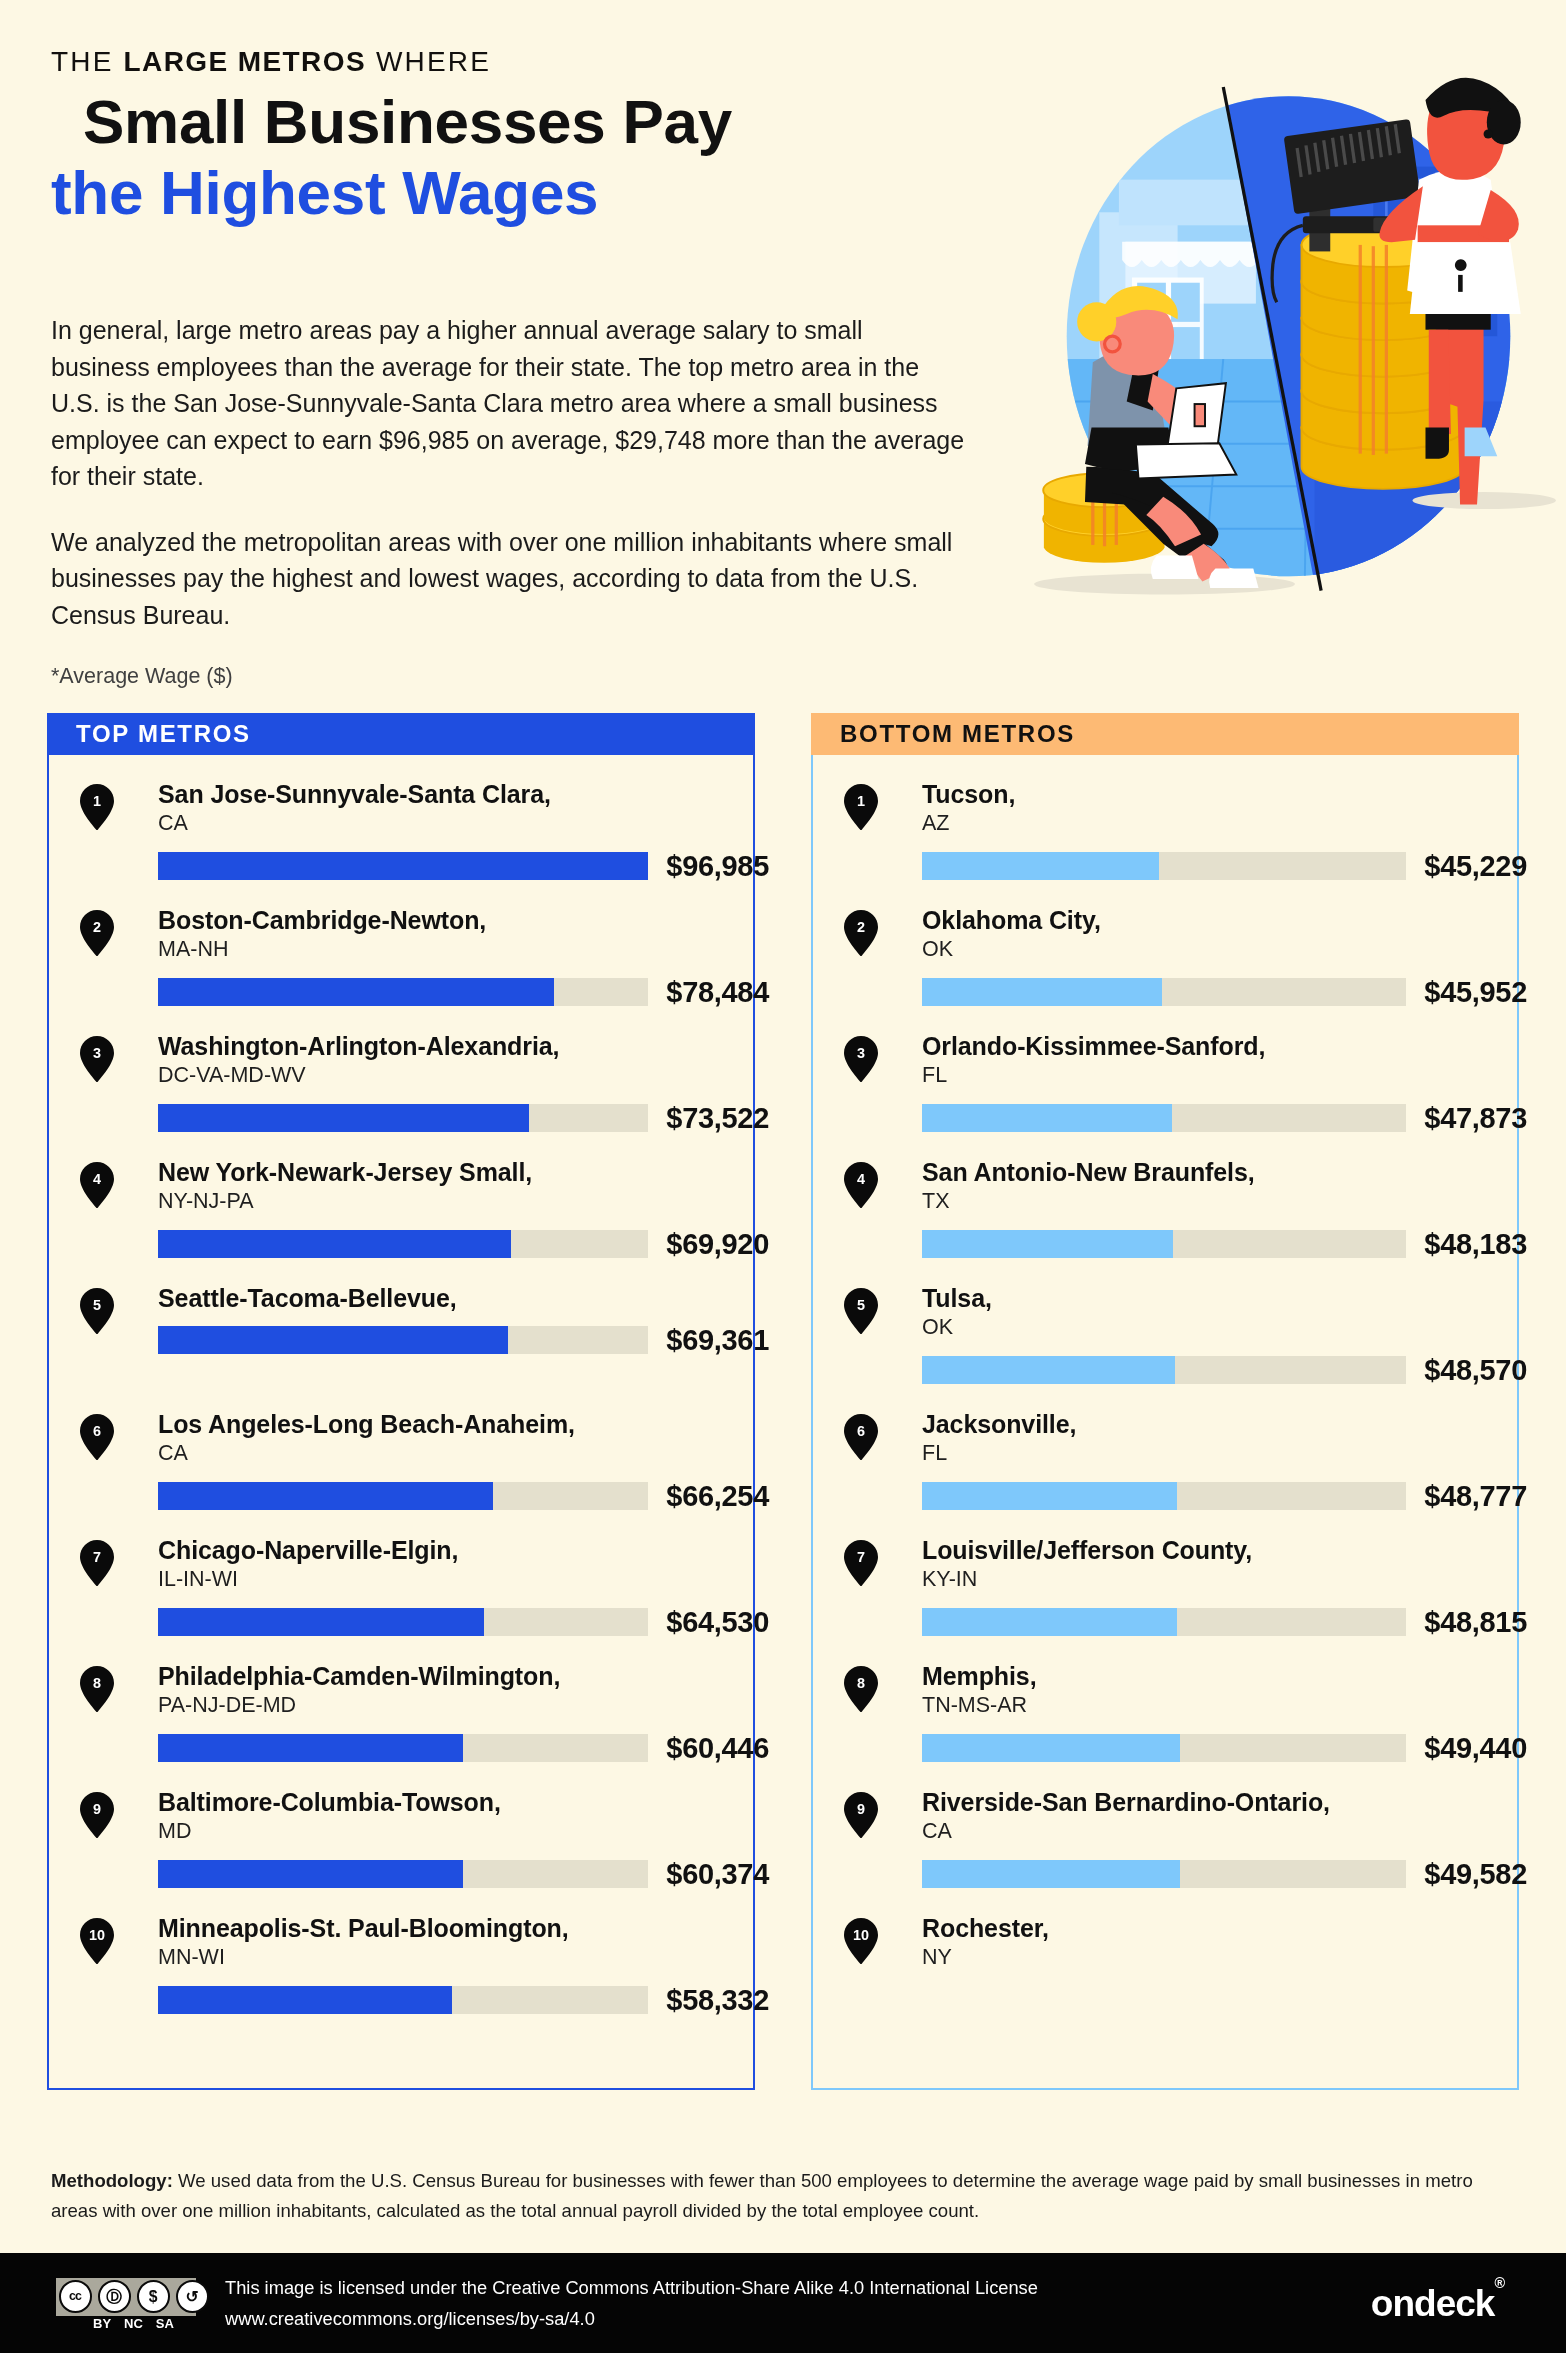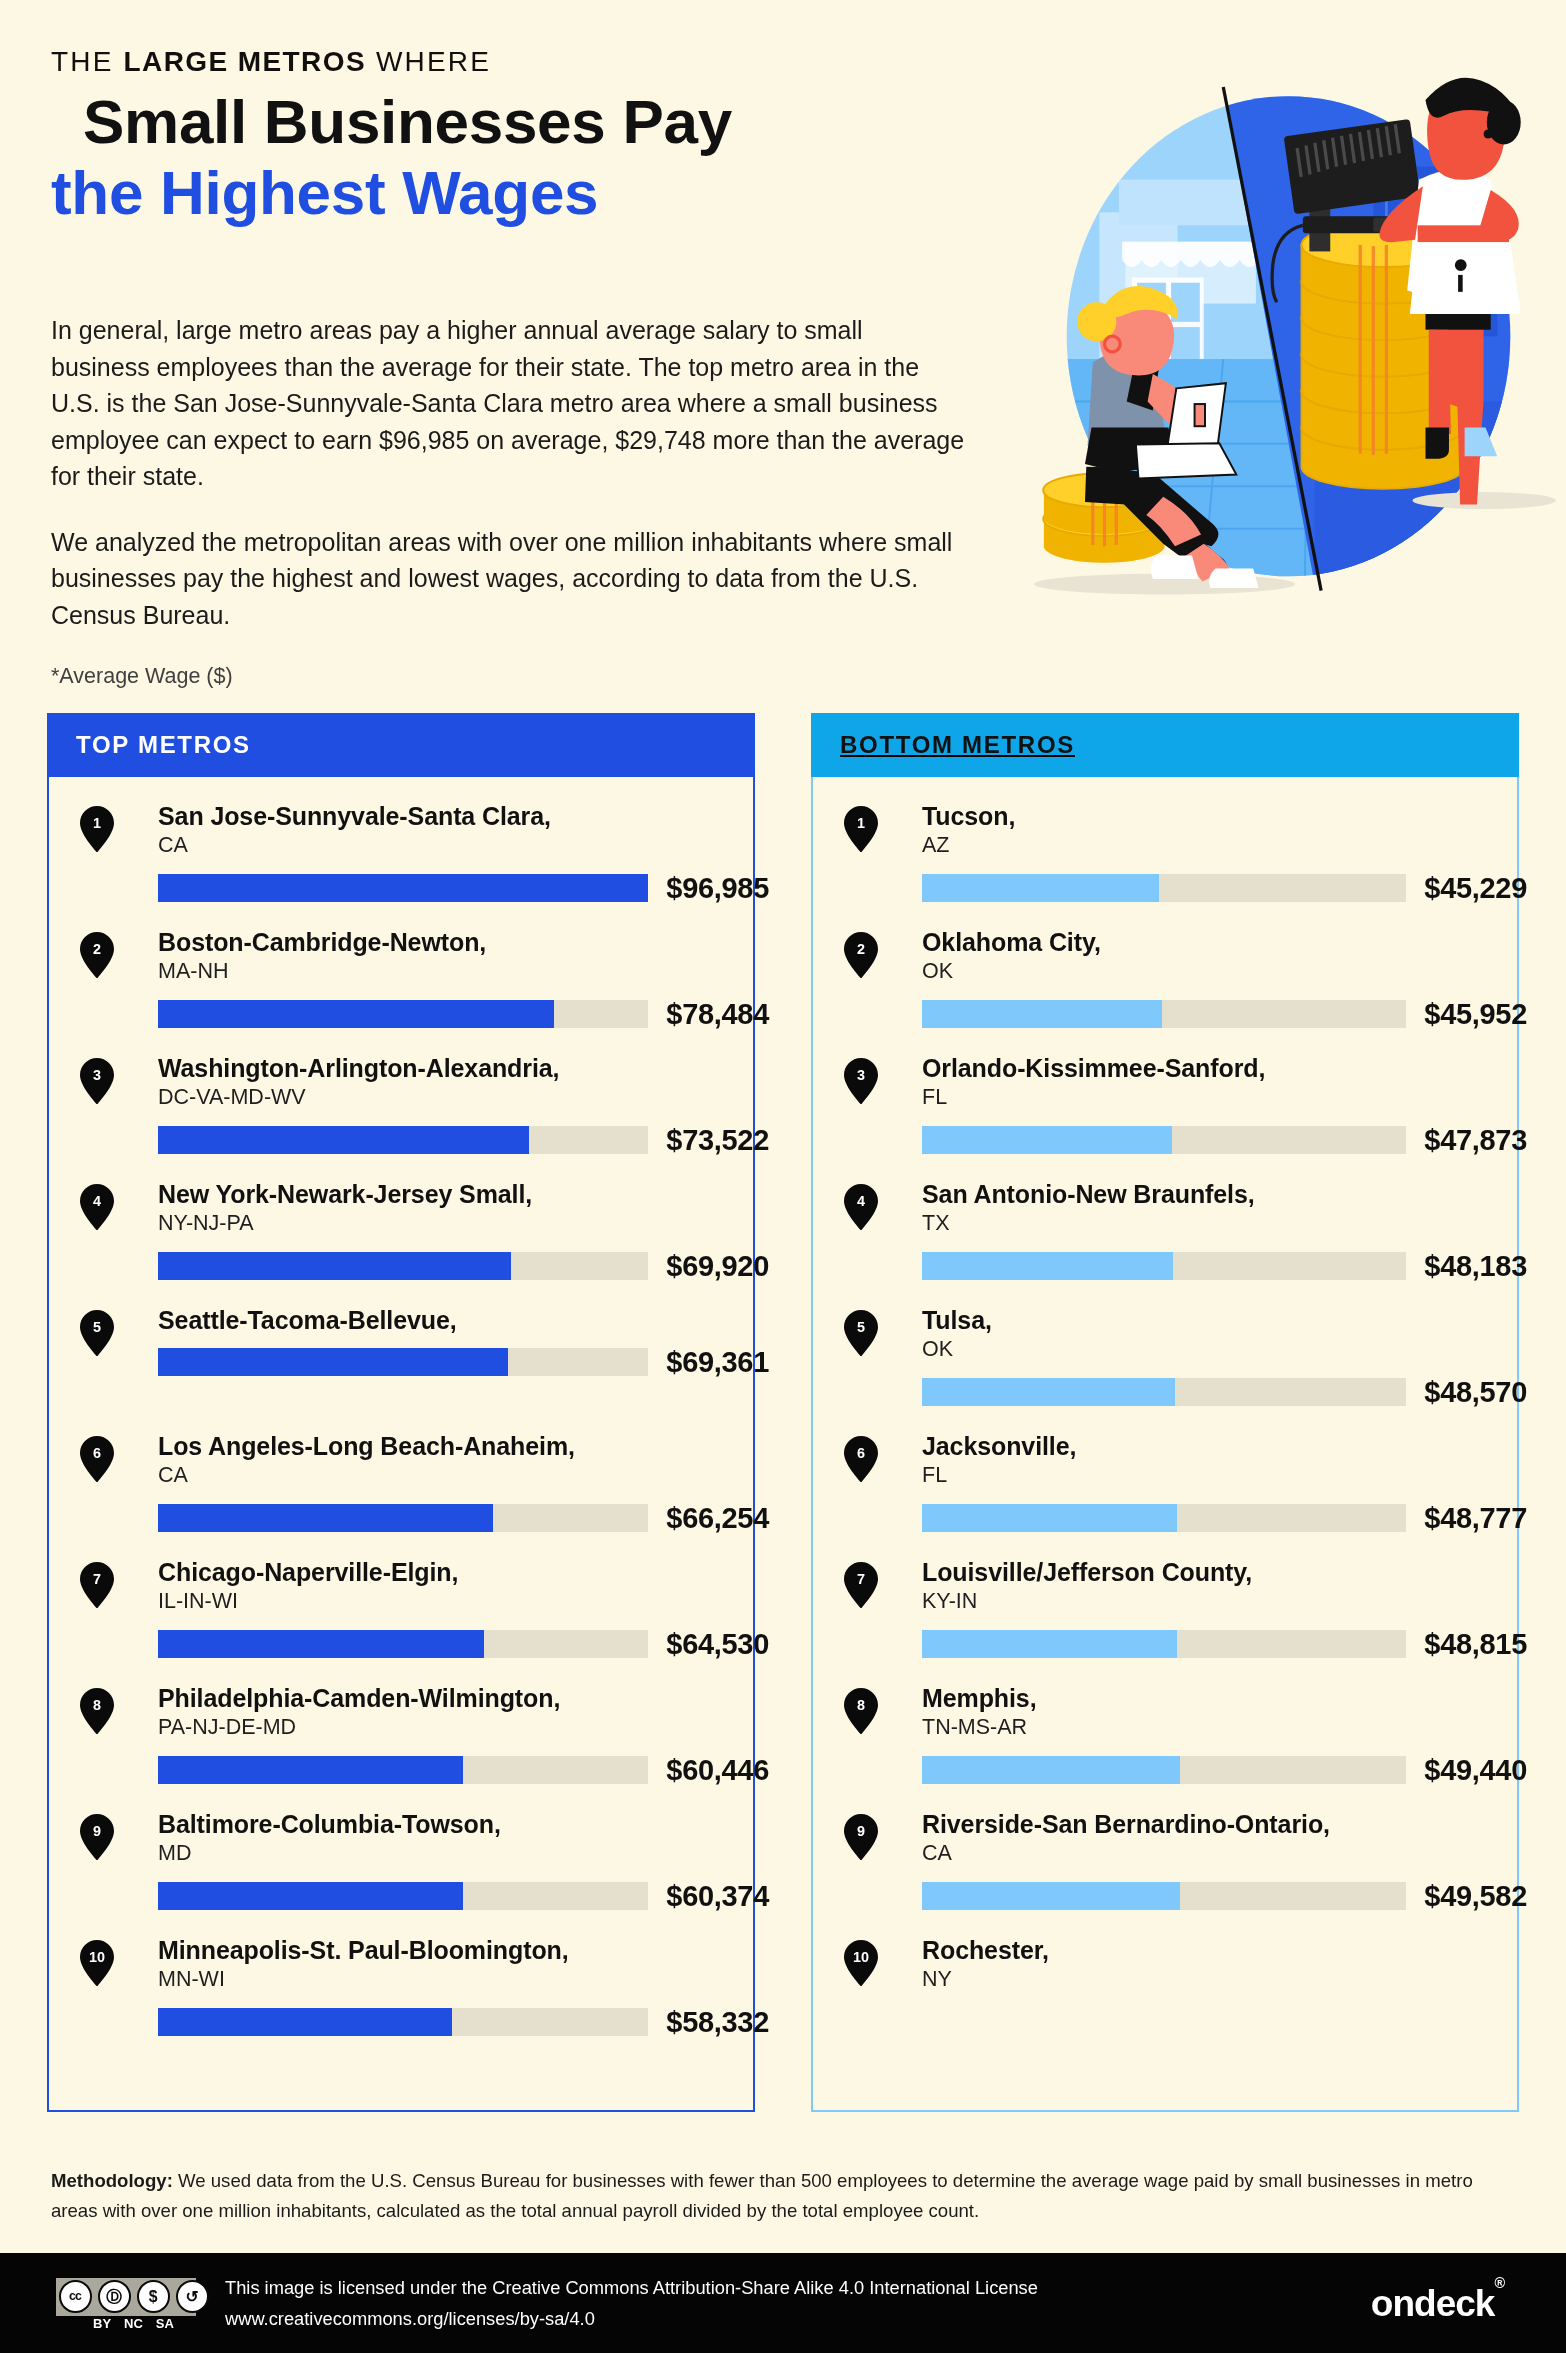"TOP METROS" .card-head { height: 64px -> 42px }
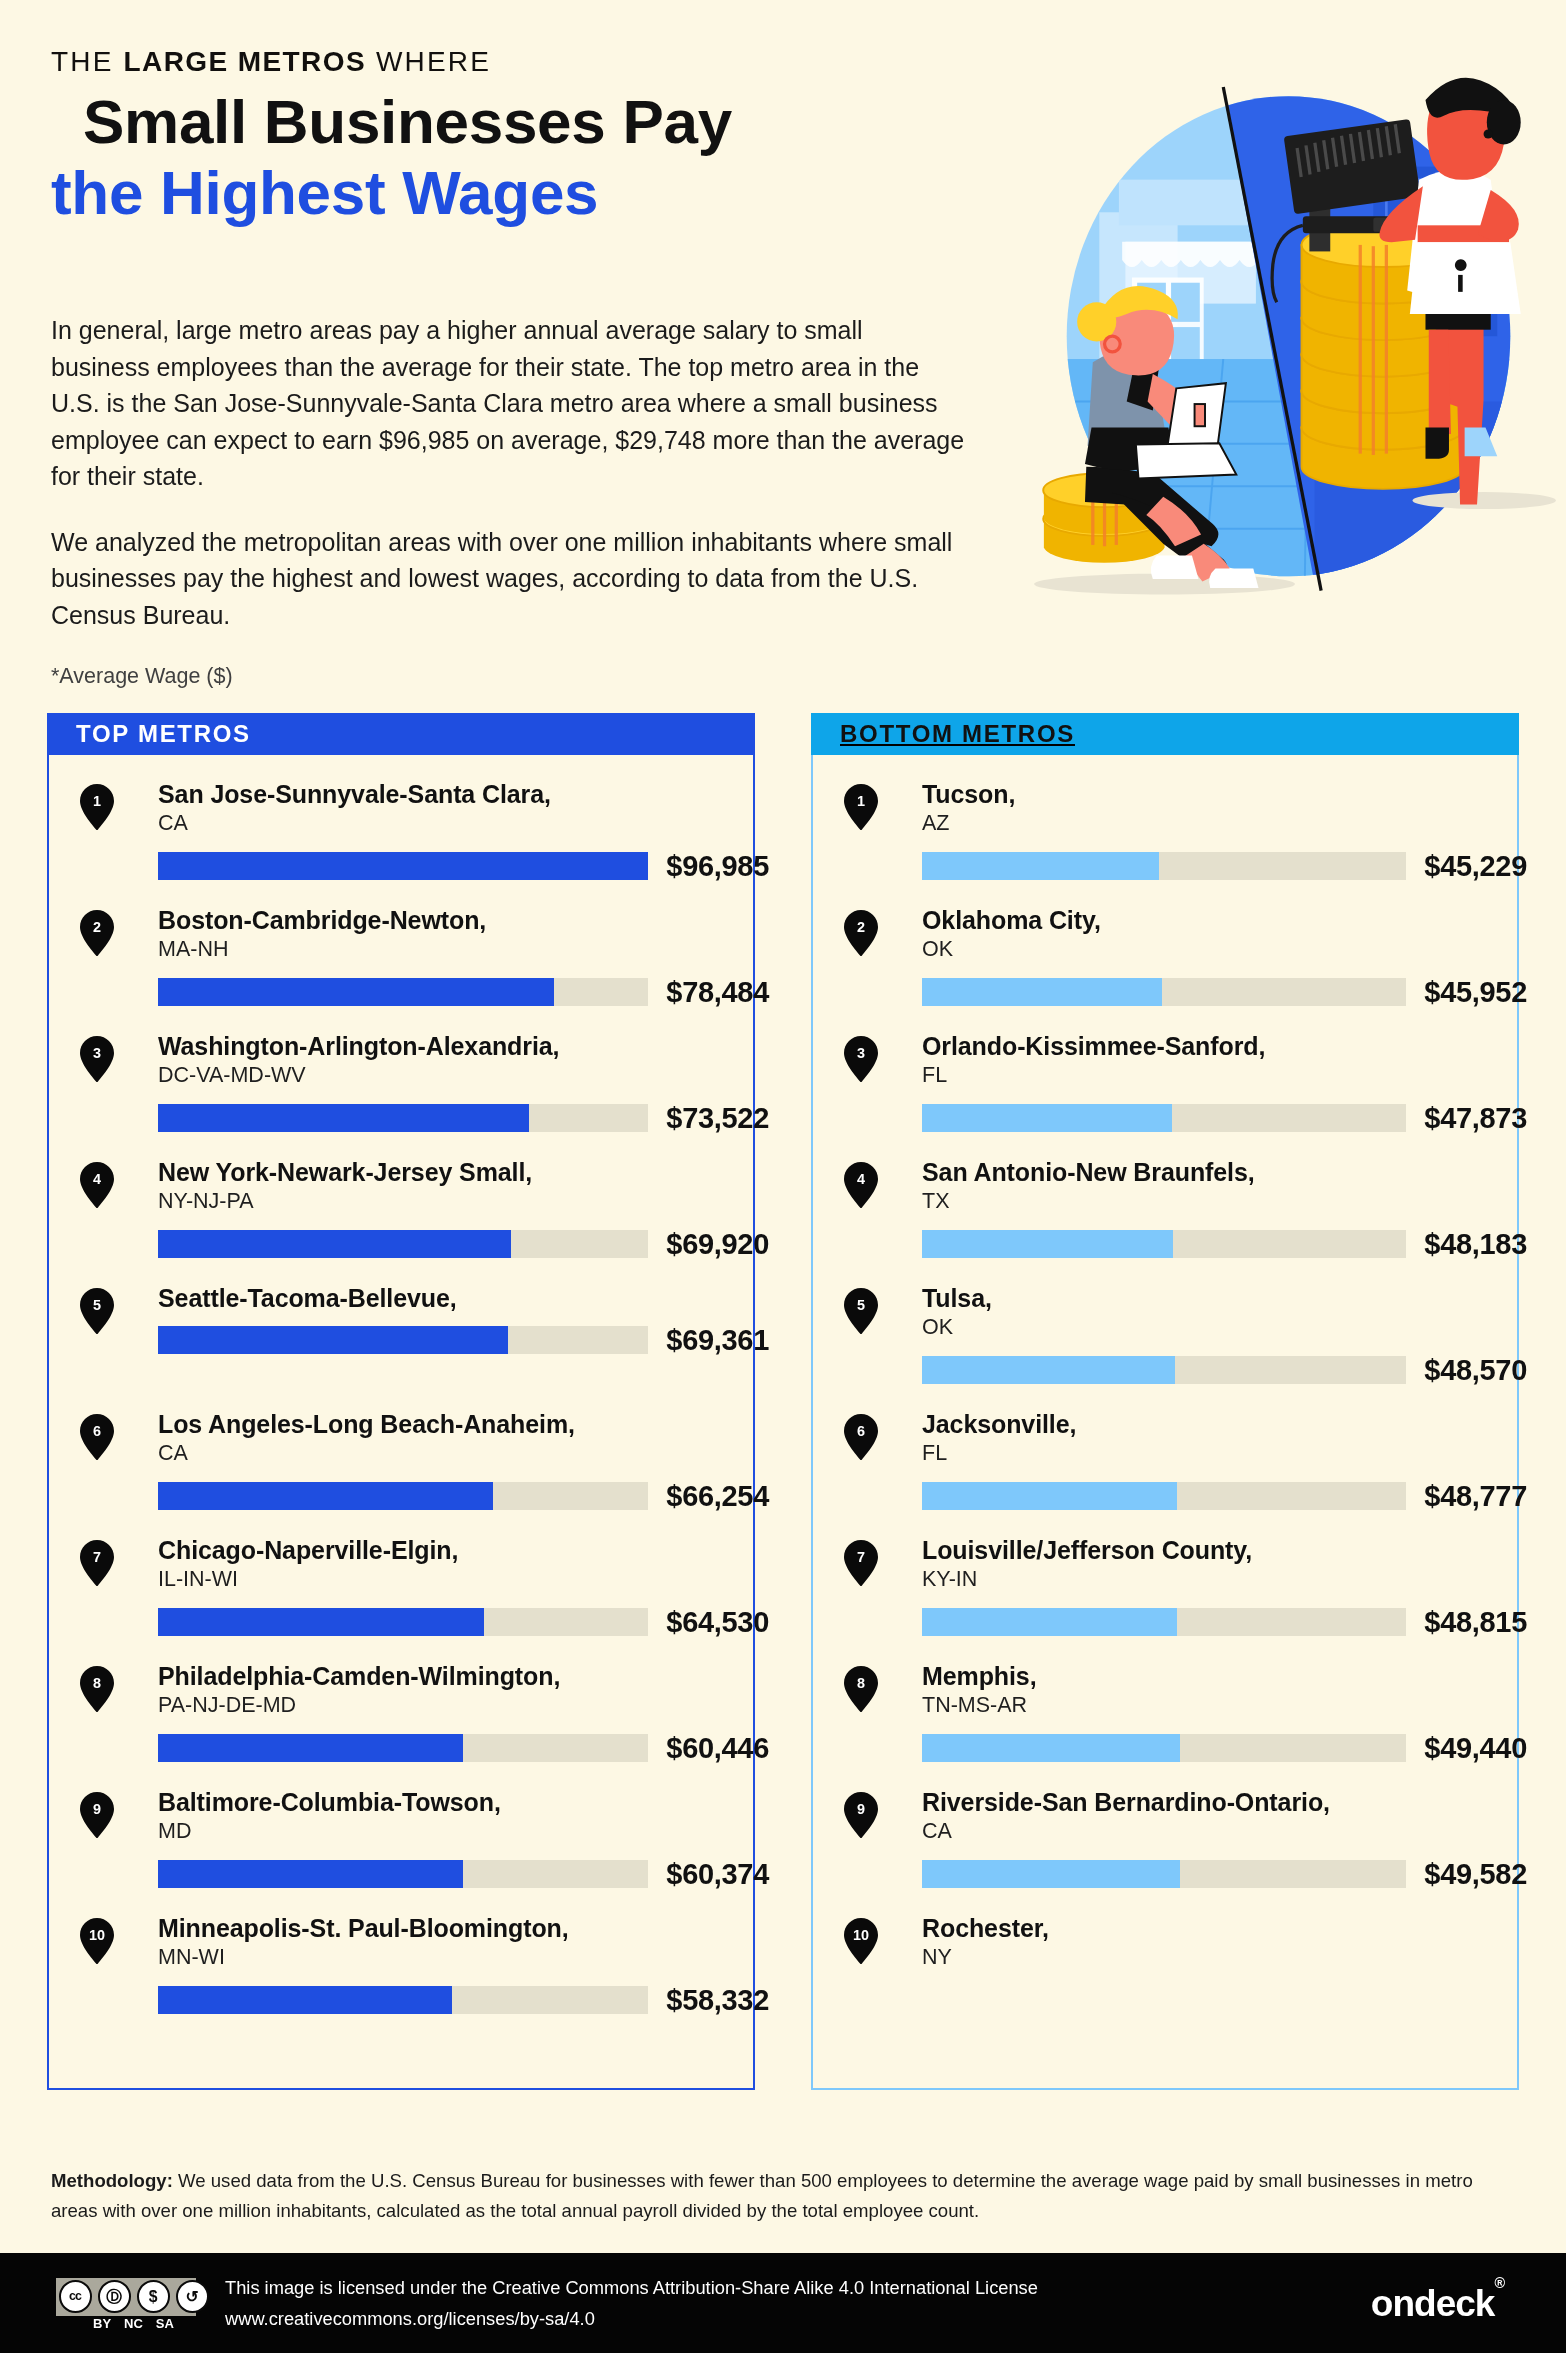"BOTTOM METROS" .card.bottom .card-head { background: #0ea5e9 -> #fdba74; text-decoration: underline -> none }
